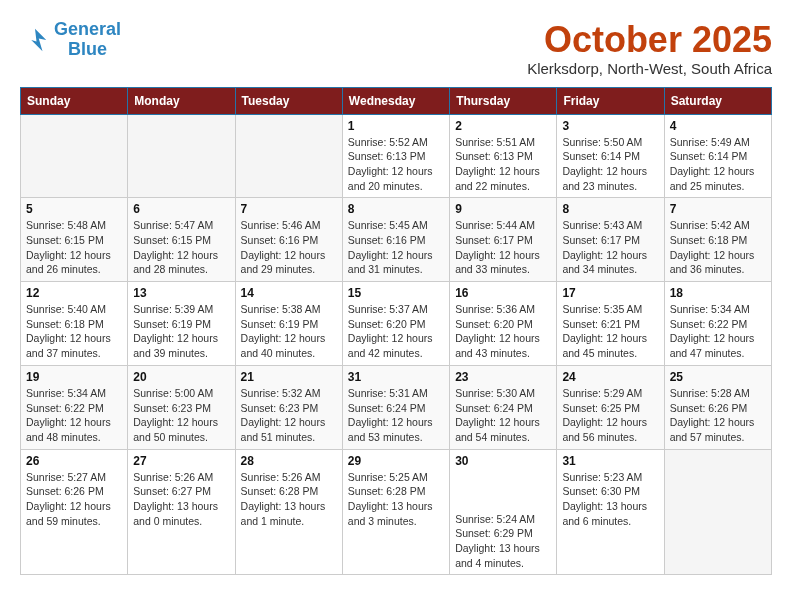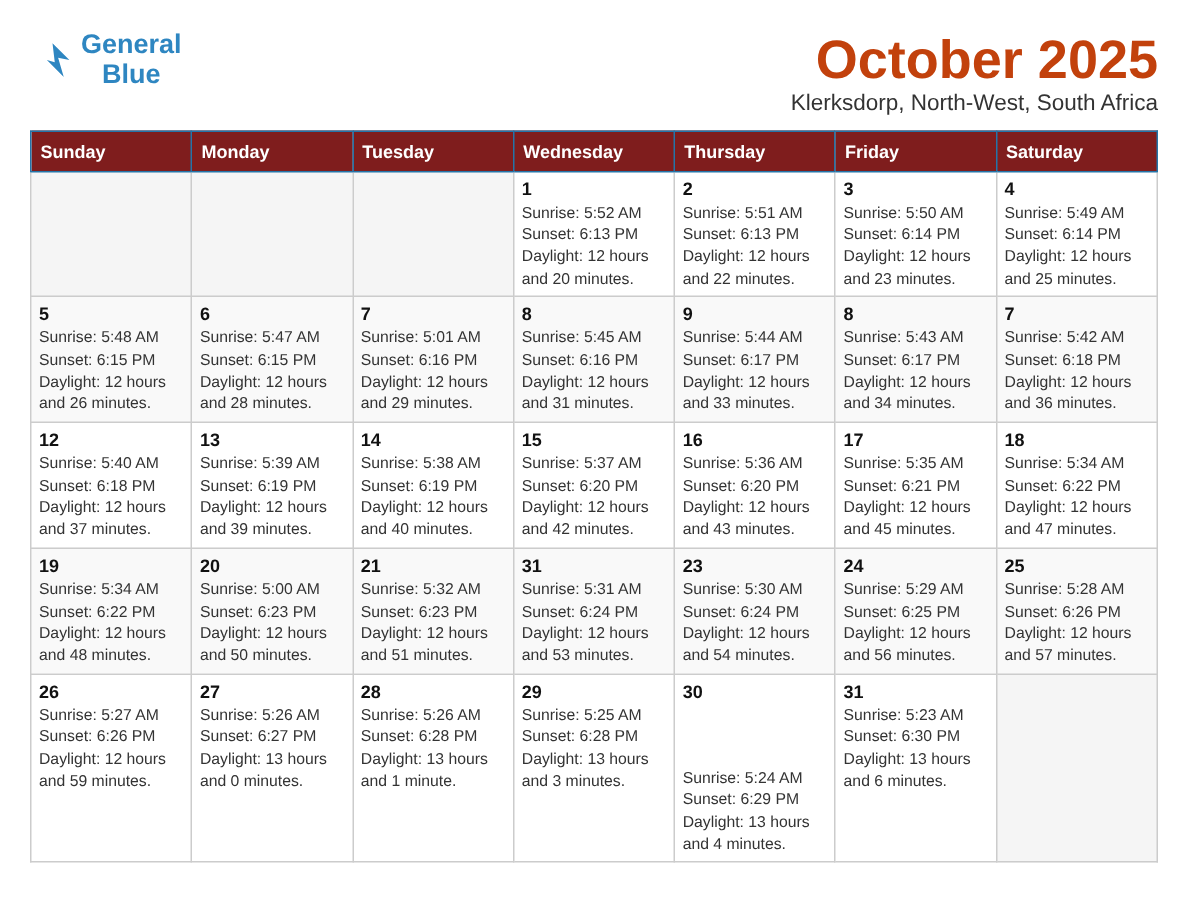"Sunrise: 5:01 AM" div.day-info { text: 5:01 -> 5:46 }
